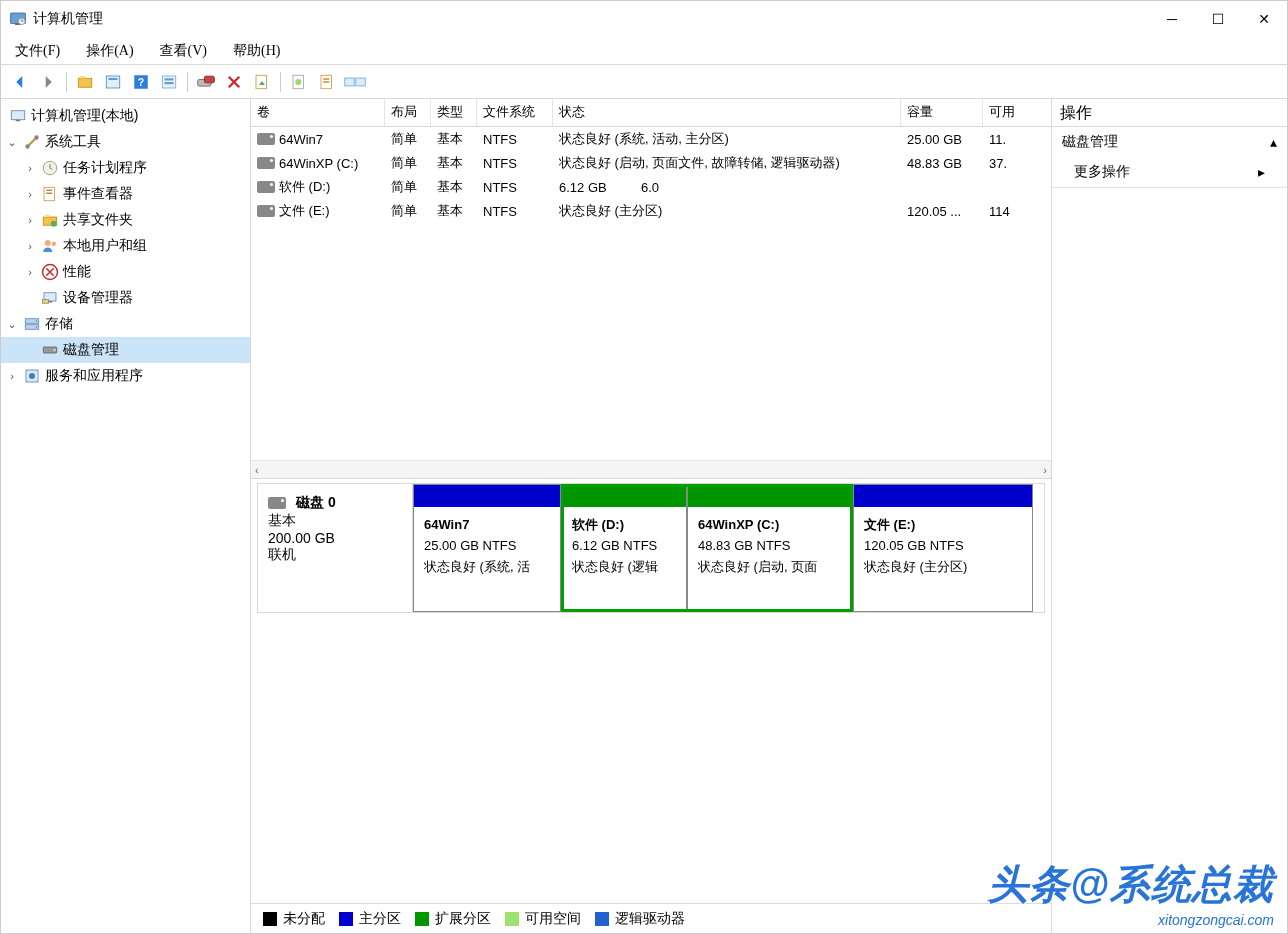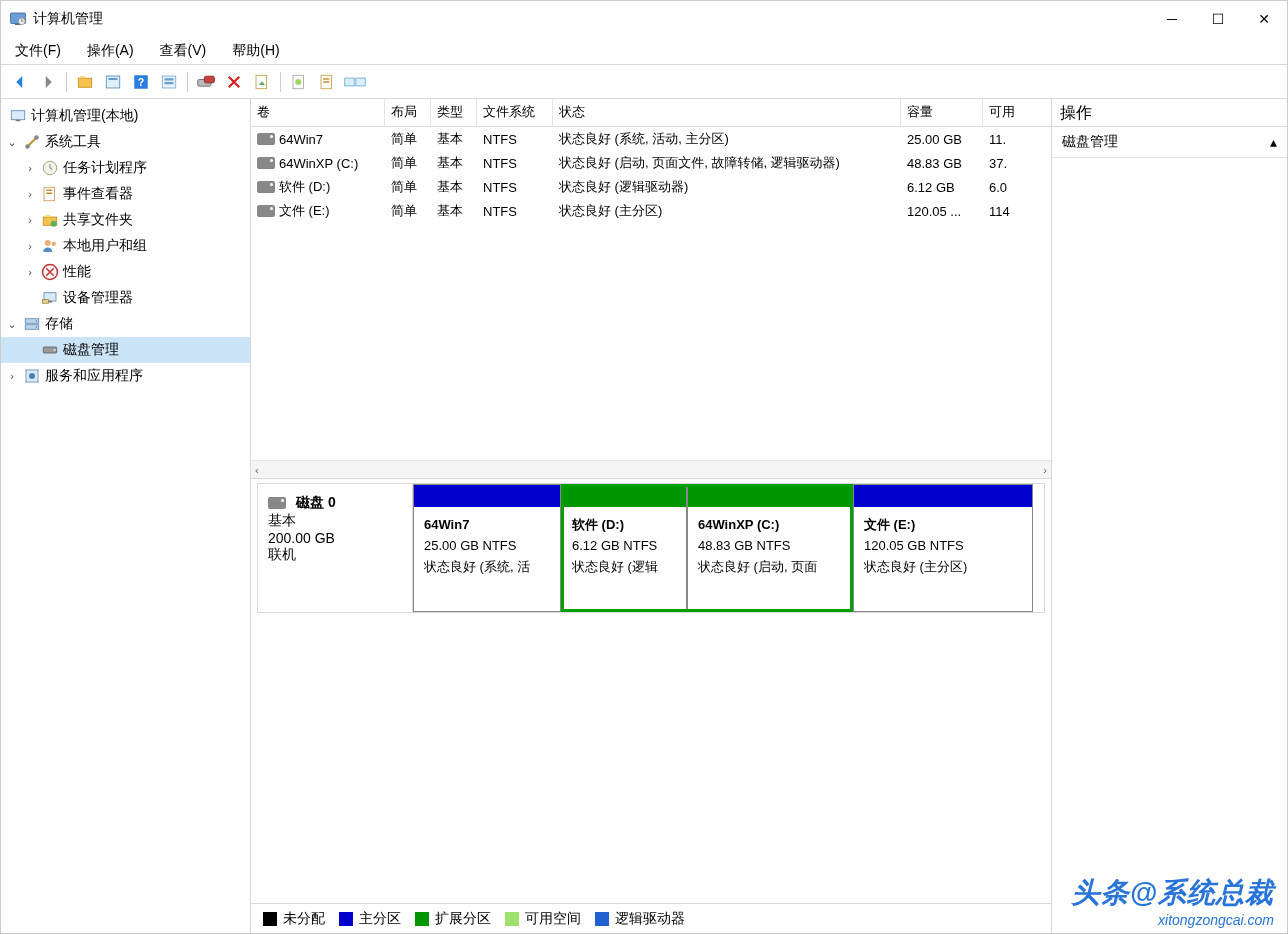"文件(F)" .menu-item { font-family: none -> Liberation Serif, serif }
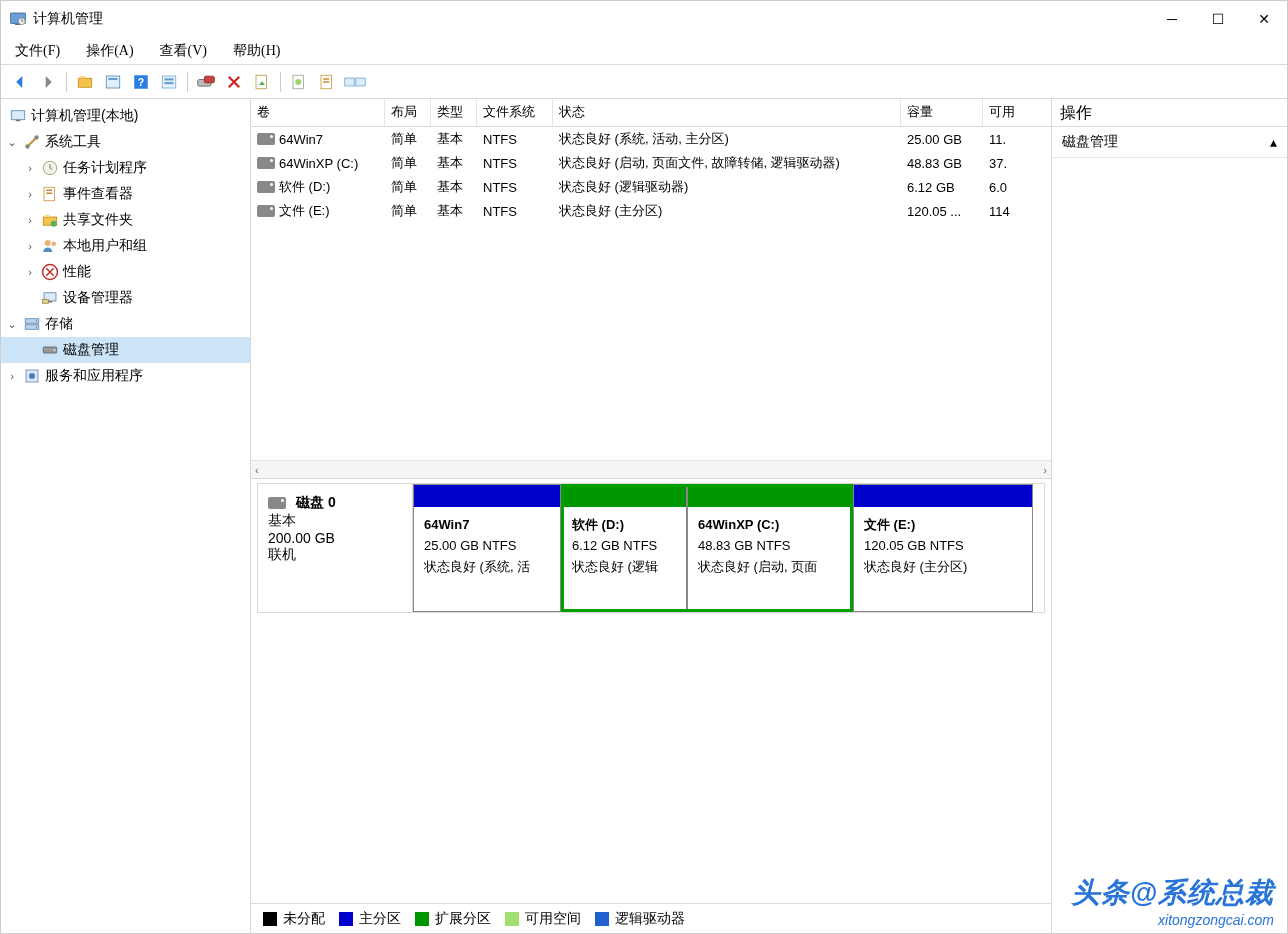"更多操作" div.actions-item { html: none -> <div> <span>更多操作</span> <span>▸</span> </div> }
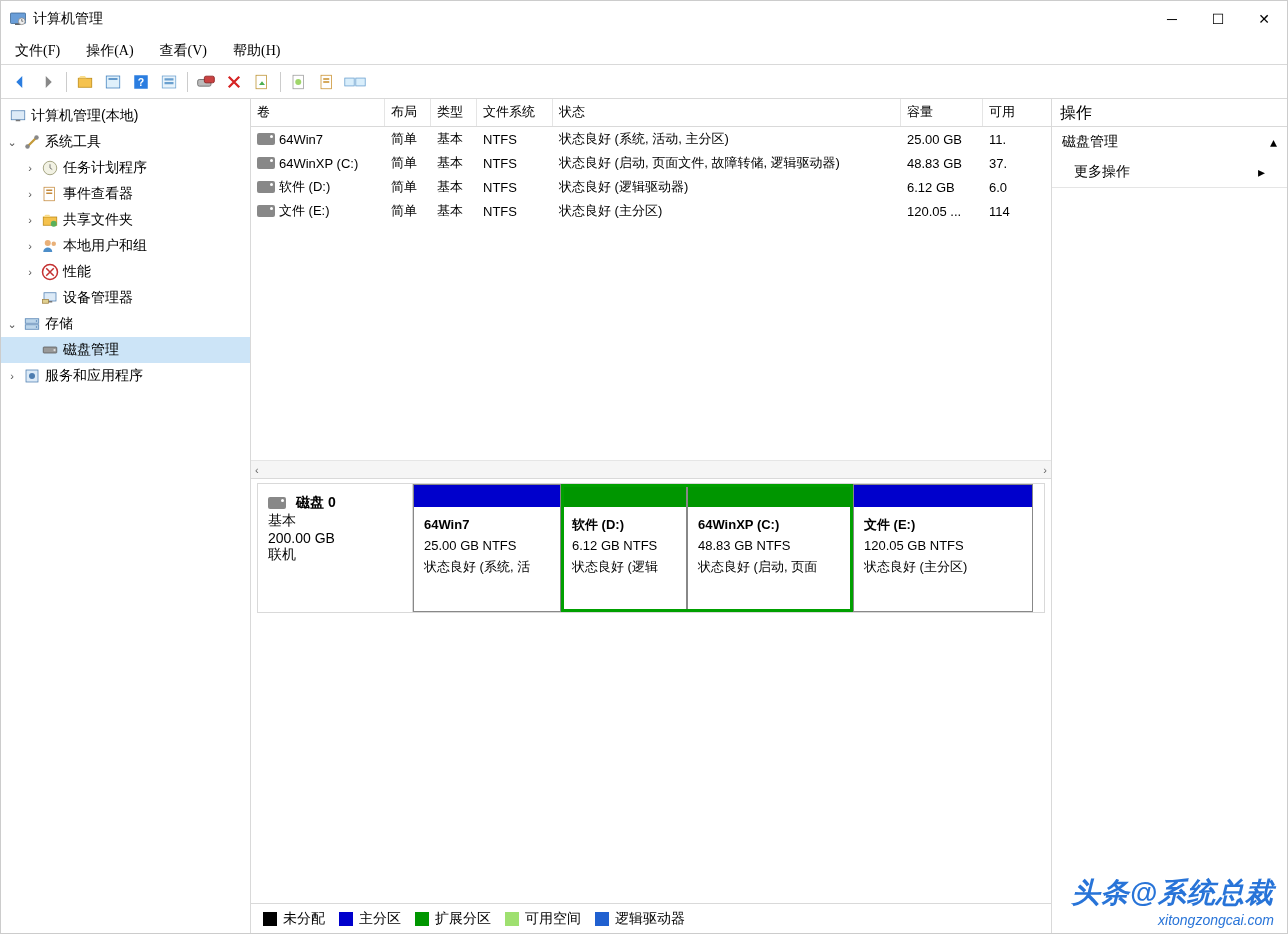"状态良好 (逻辑驱动器)" div.vol-cell { html: <div>状态良好 (逻辑驱动器)</div> -> none }
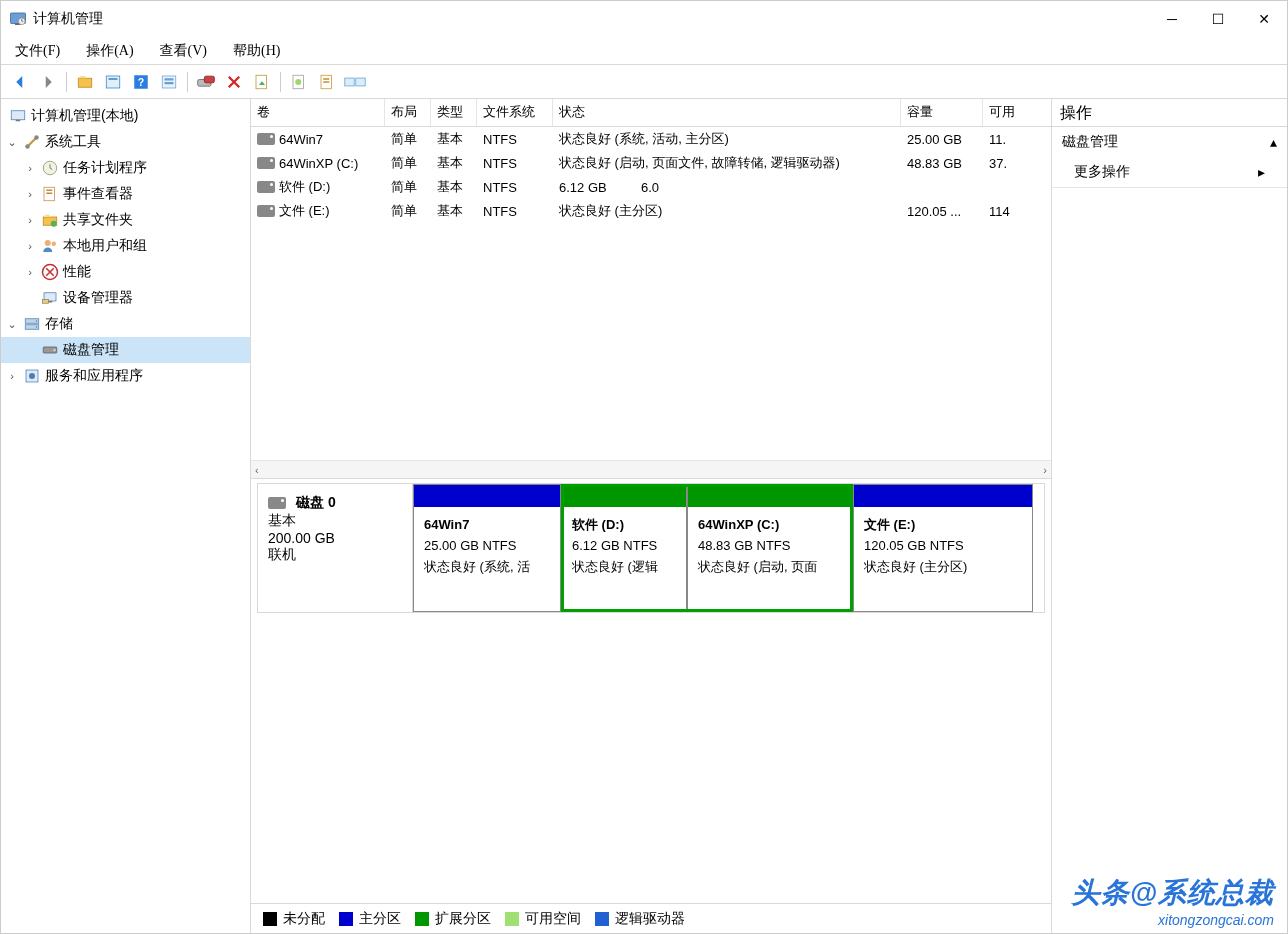"头条@系统总裁" .watermark .big { font-size: 28px -> 40px }
